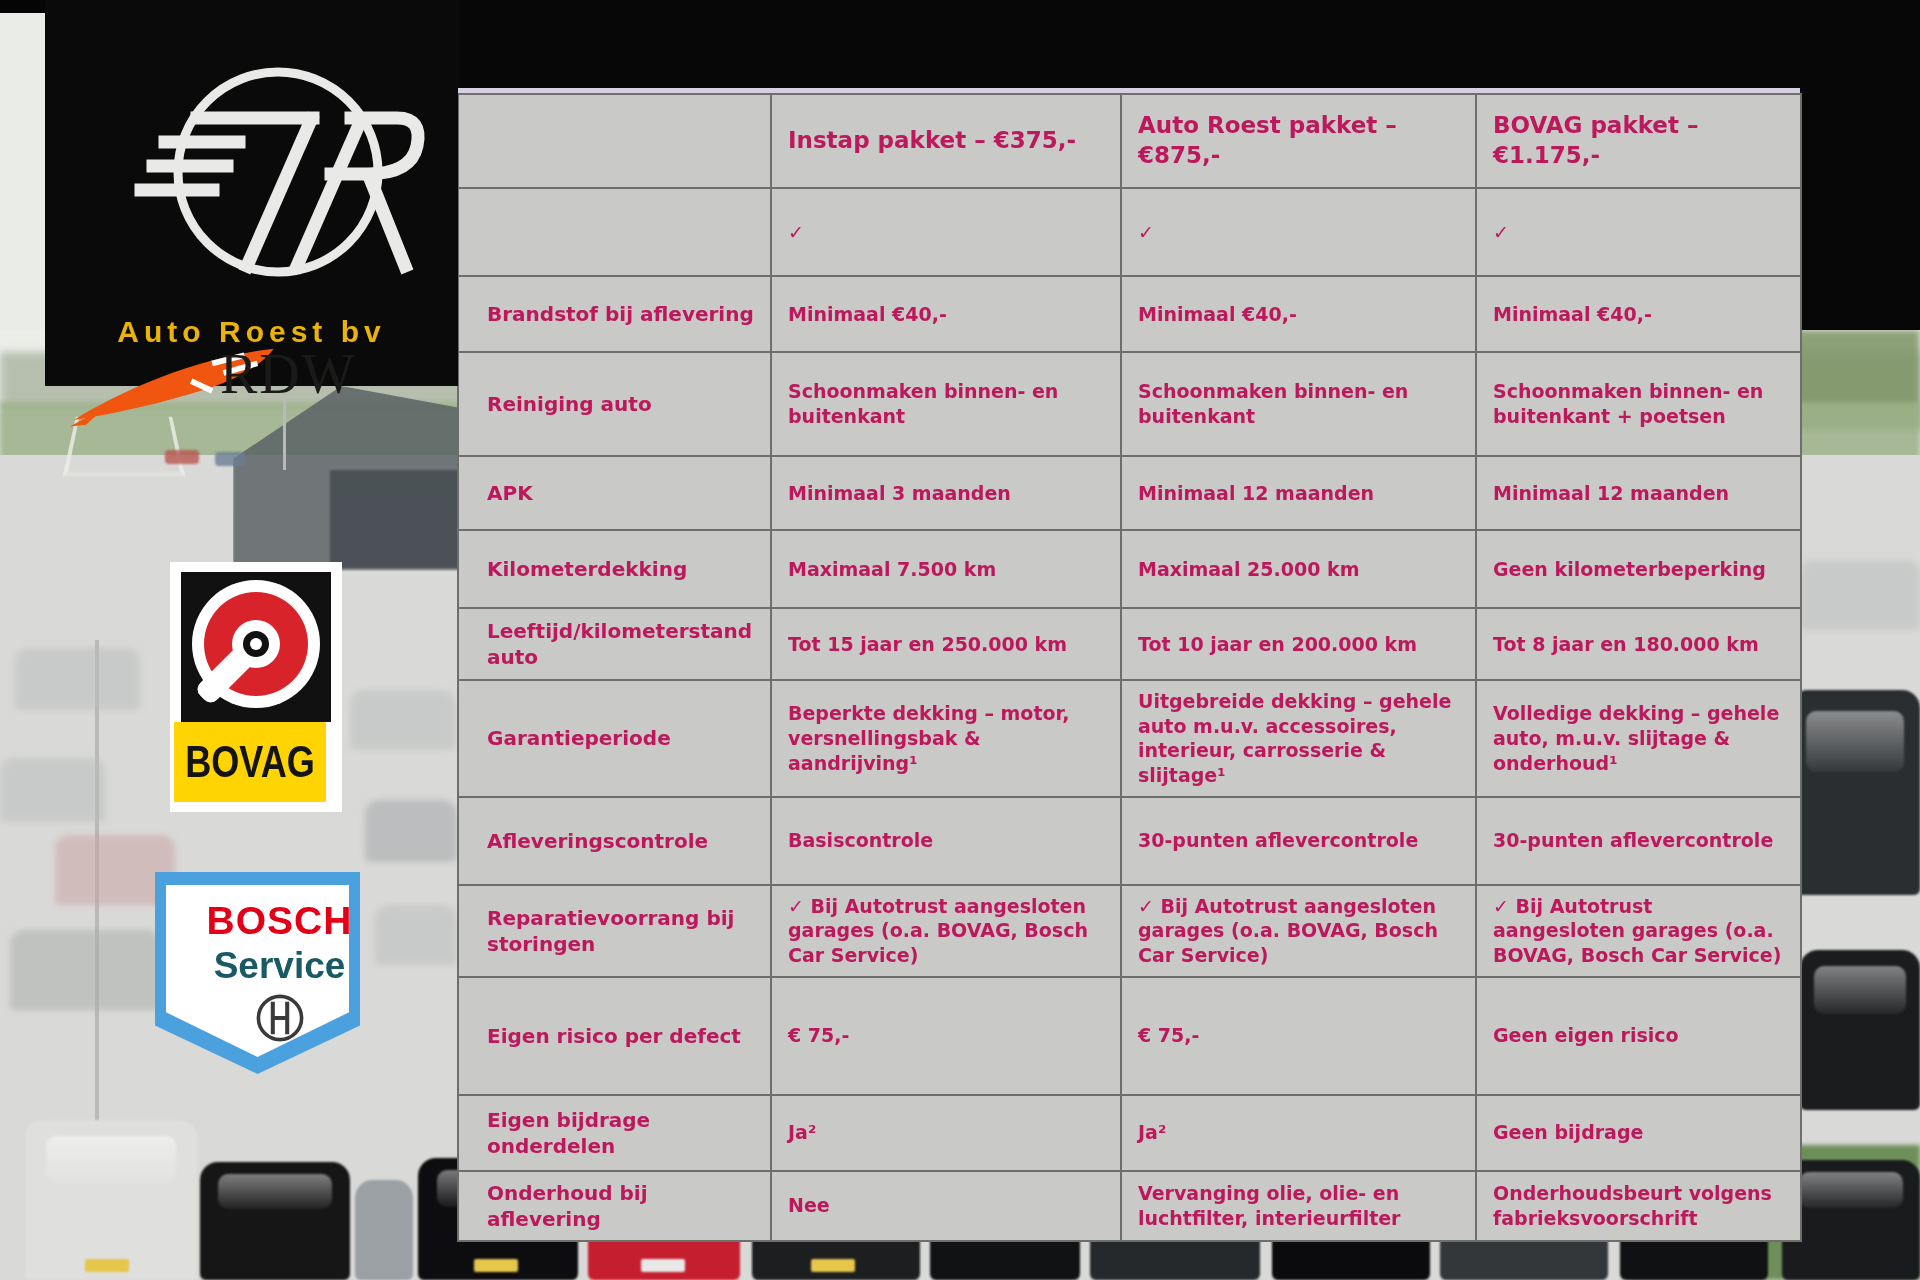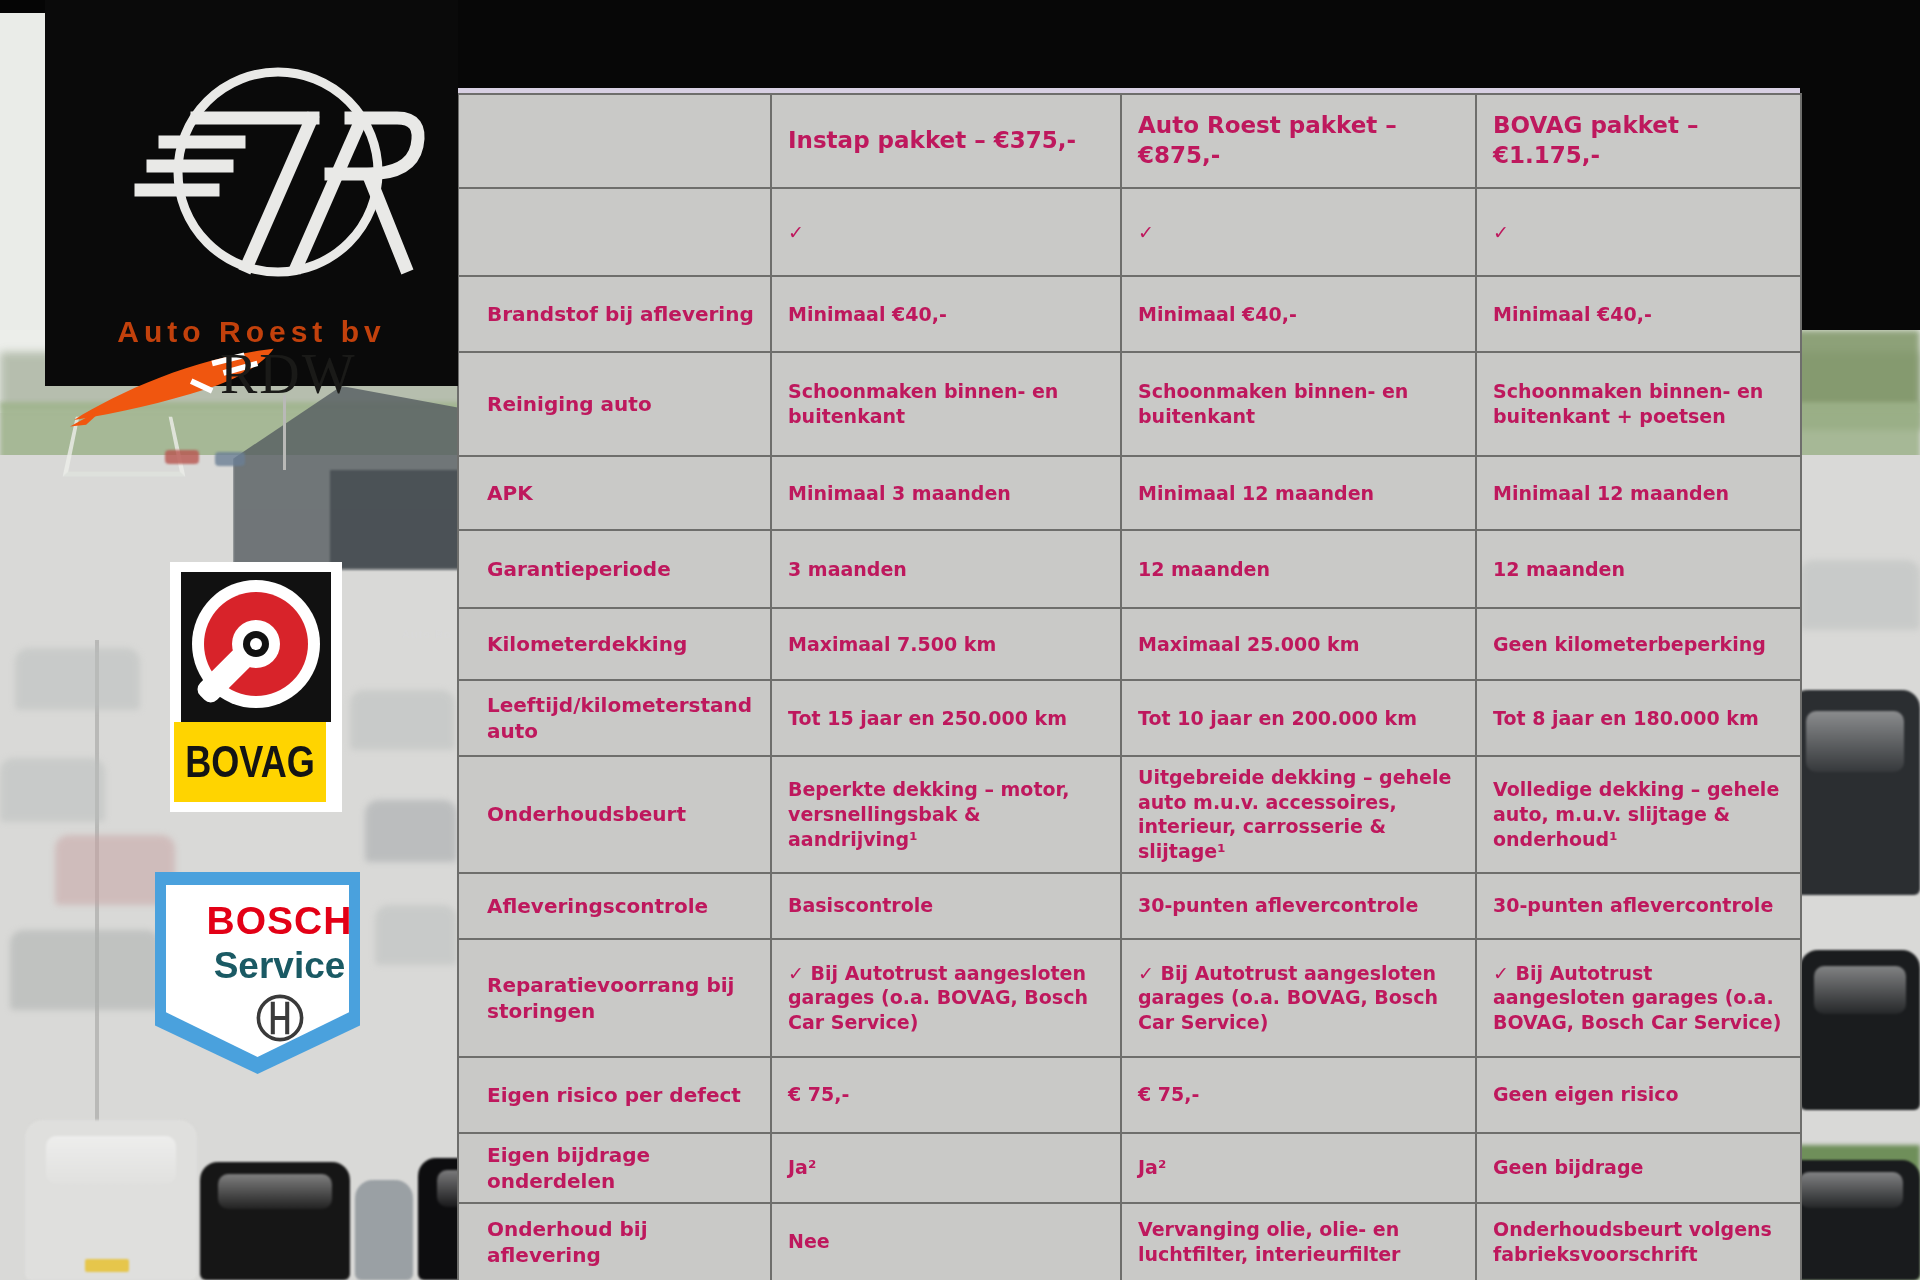"Auto Roest bv" .brandname { color: #c2410c -> #eab308 }
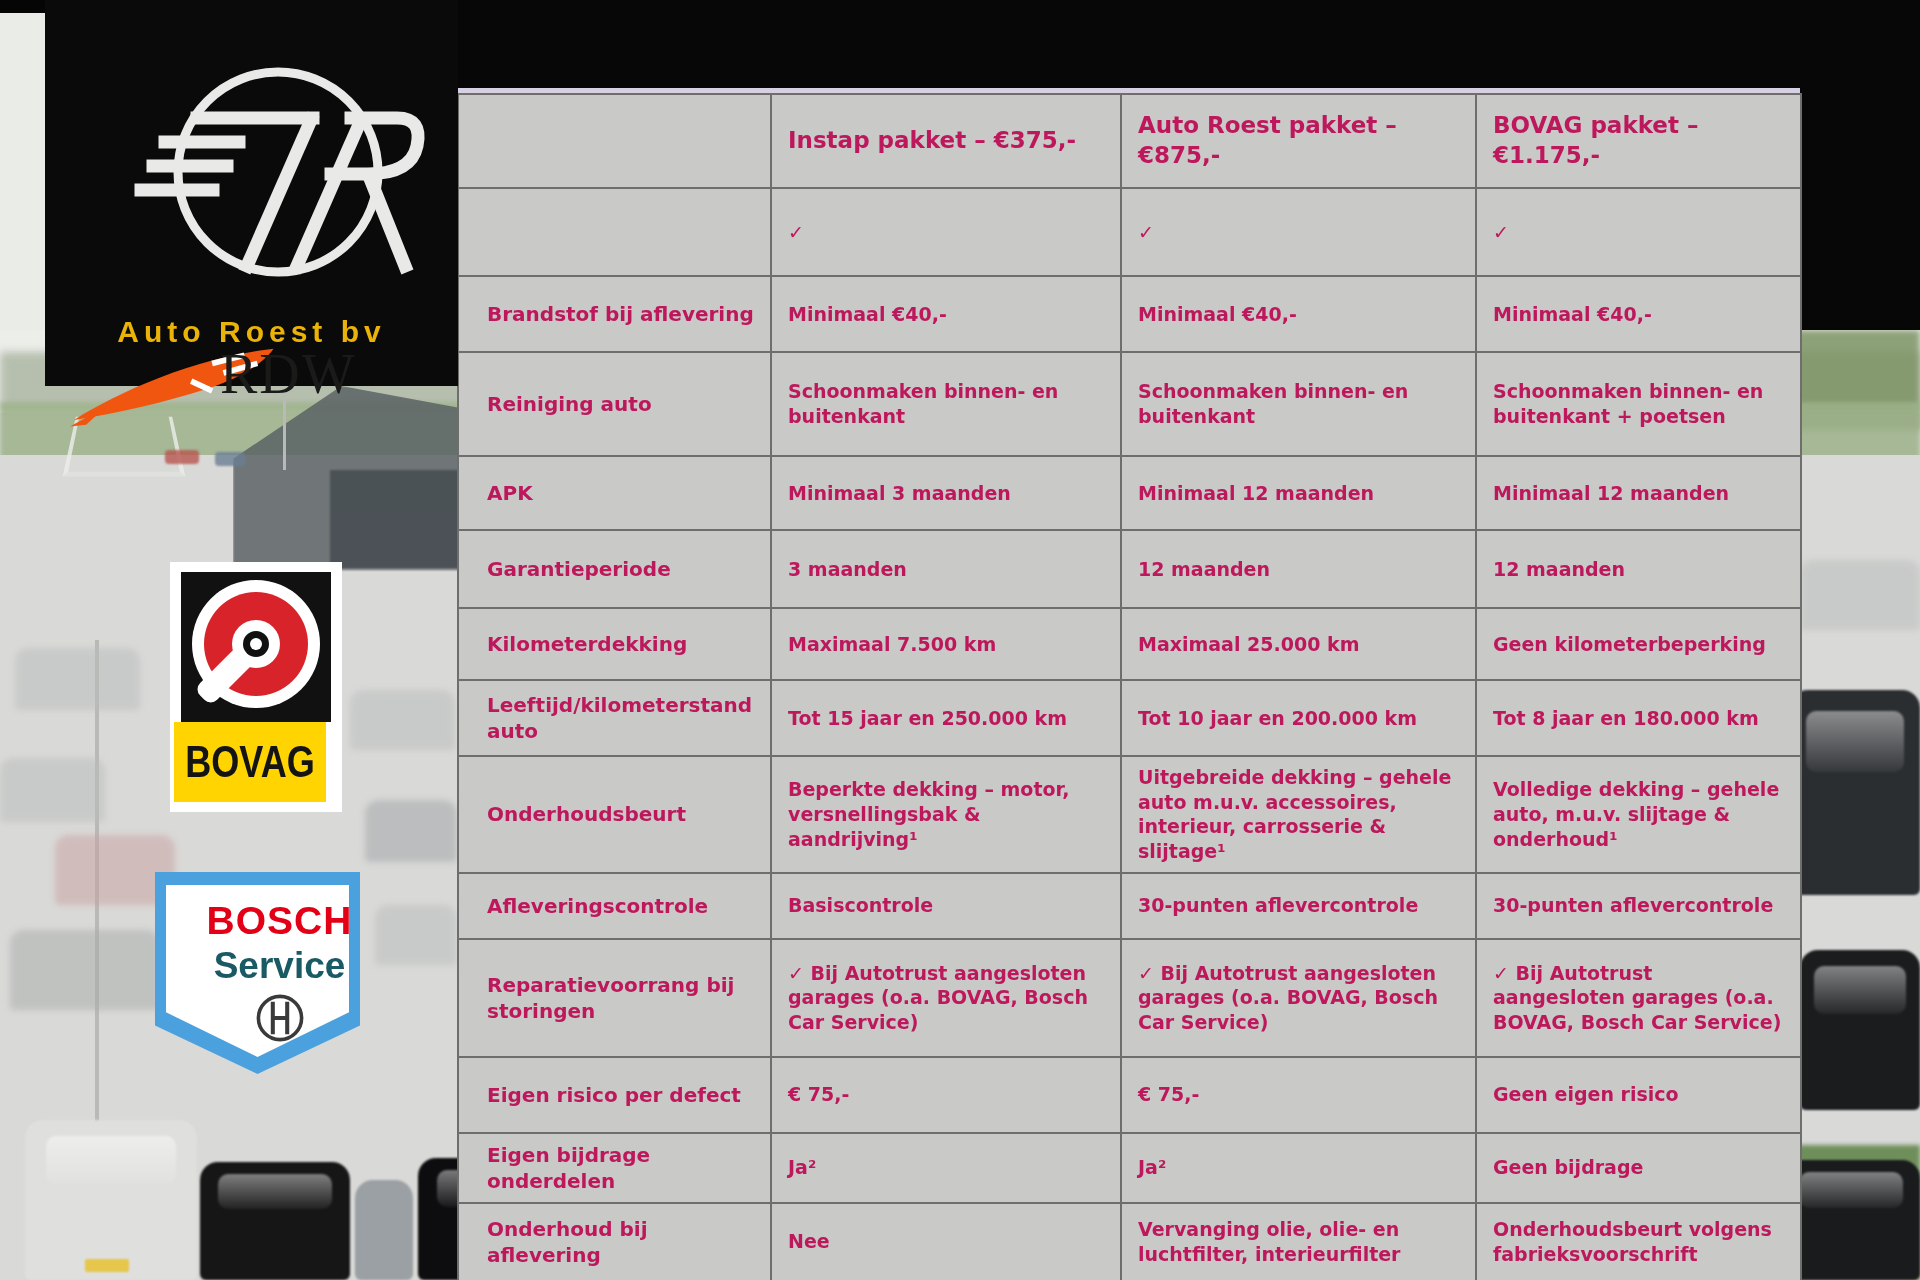"Garantieperiode" tr { html: <tr> <th>Garantieperiode</th> <td>3 maanden</td> <td>12 maanden</td> <td>12 maanden</td> </tr> -> none }
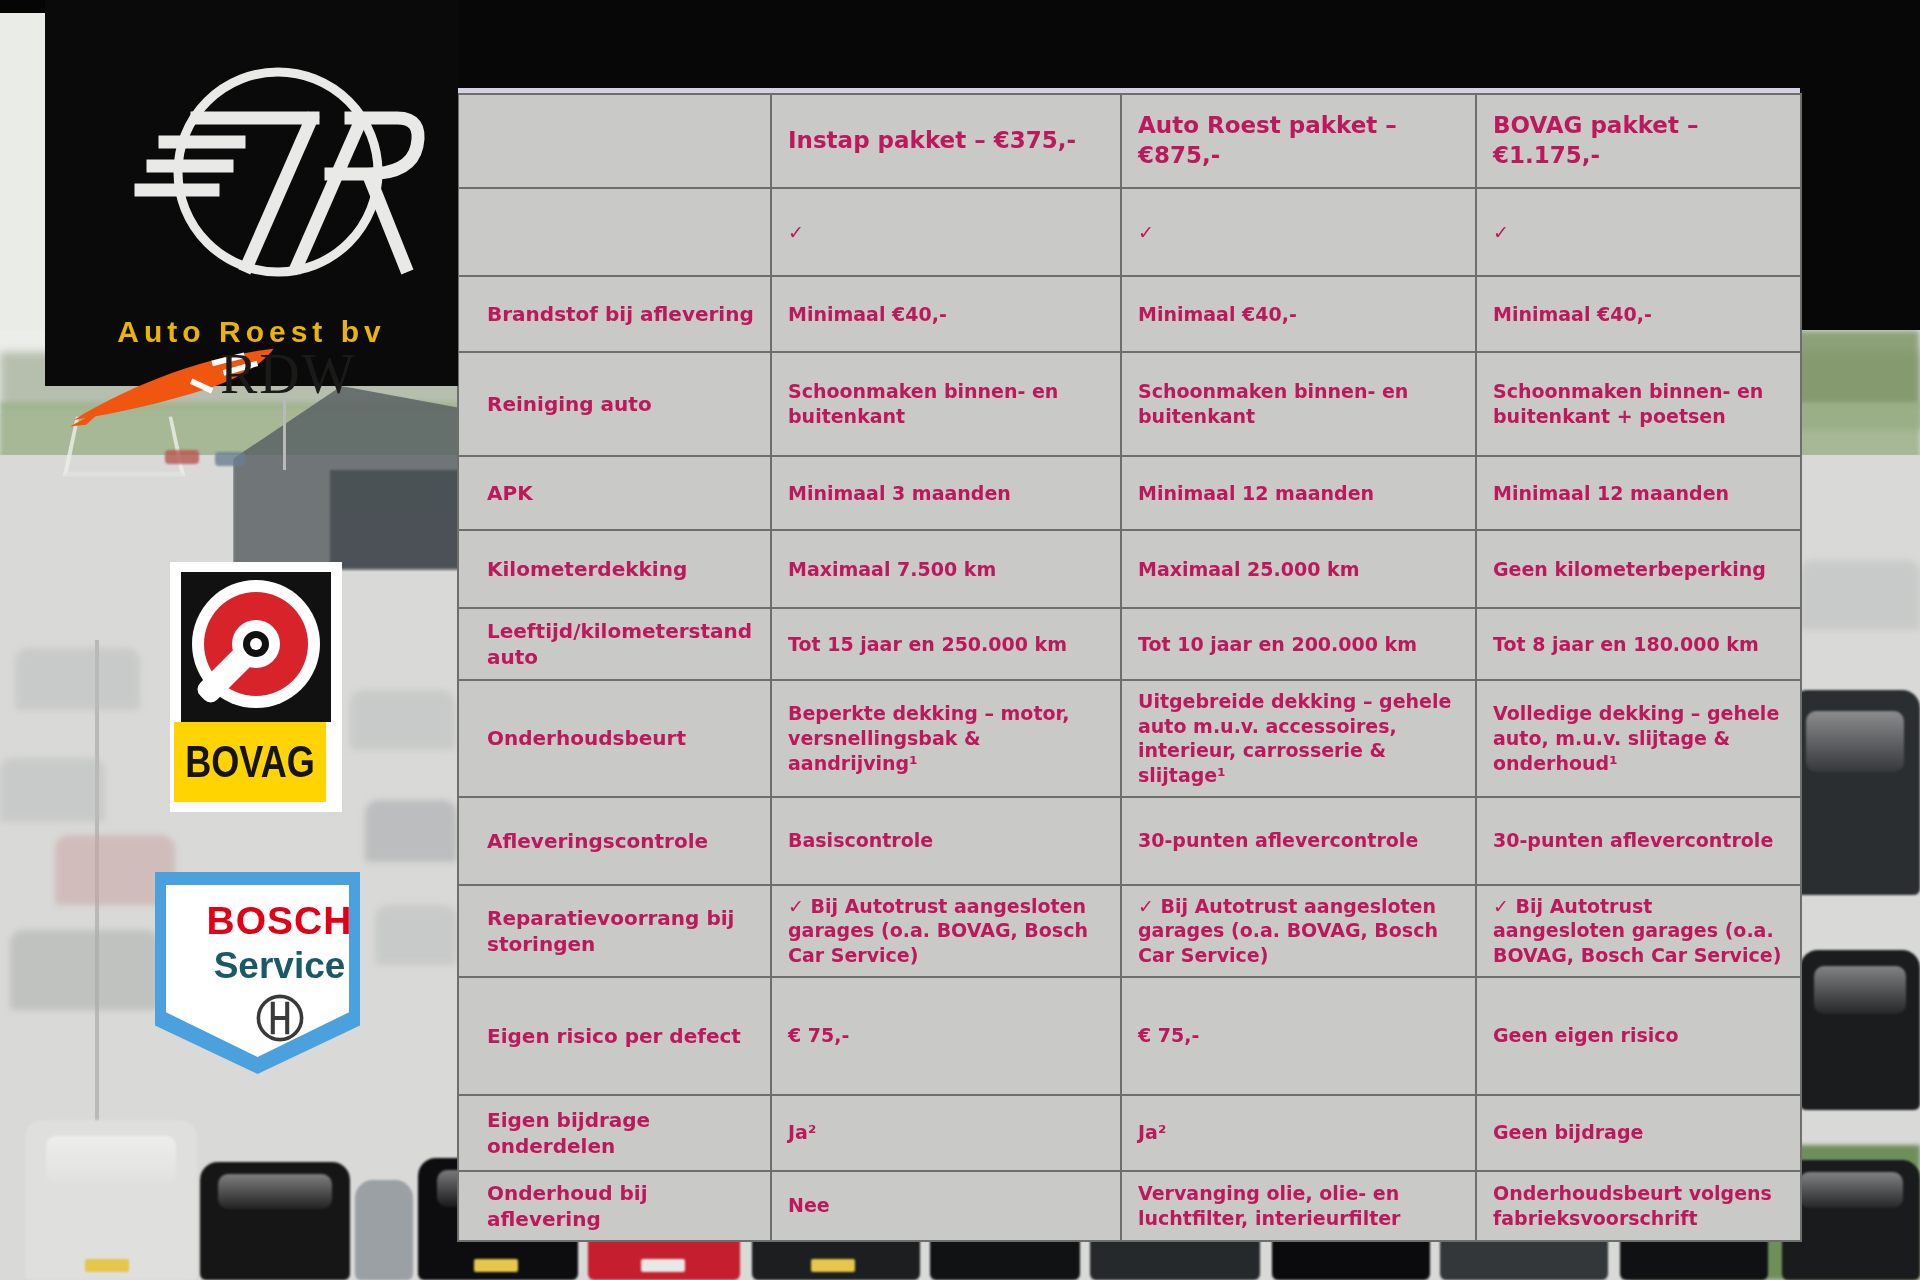"Onderhoudsbeurt" th { text: Onderhoudsbeurt -> Garantieperiode }
